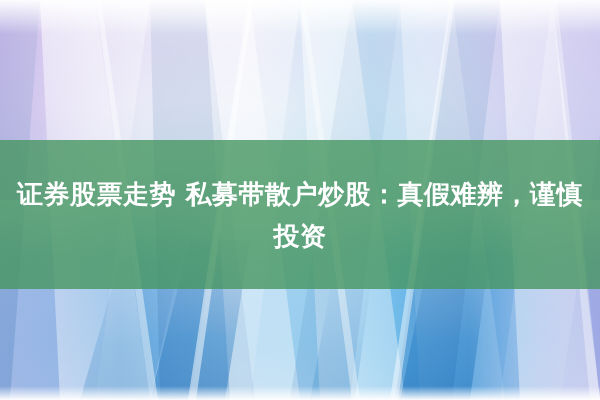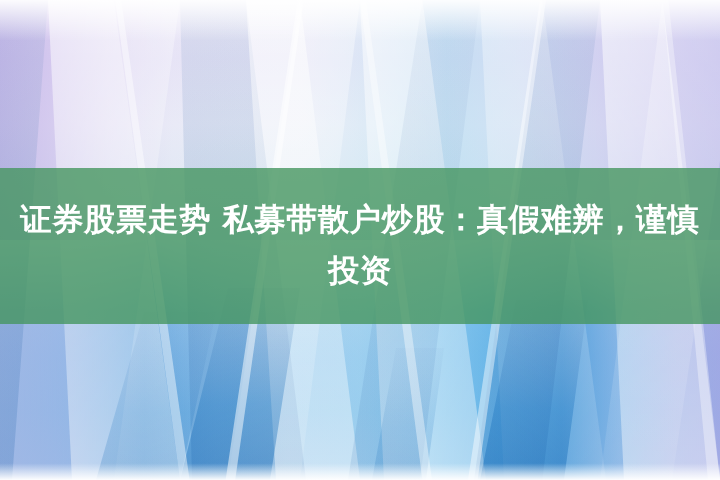"证券股票走势 私募带散户炒股：真假难辨，谨慎投资" .caption-band { height: 130px -> 149px }
